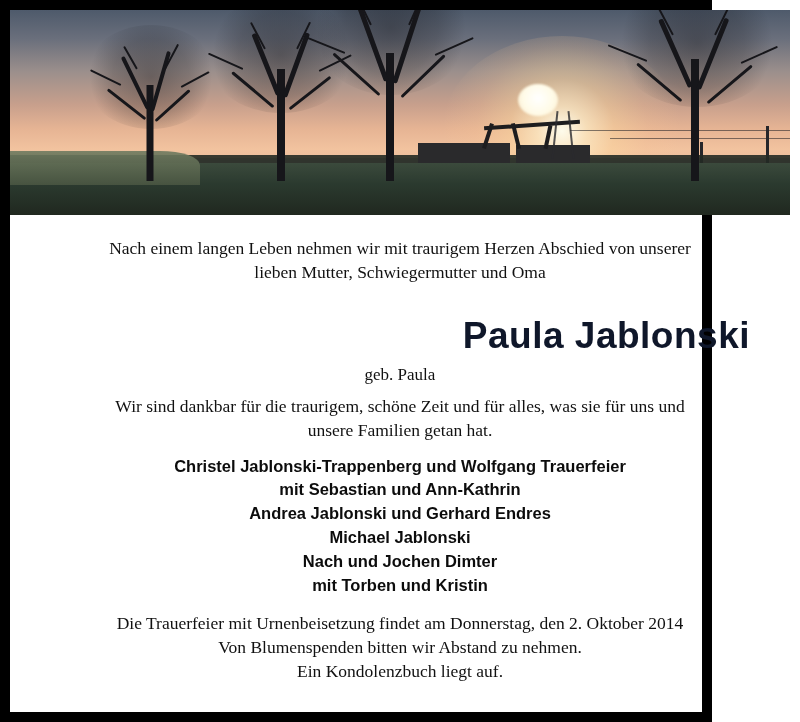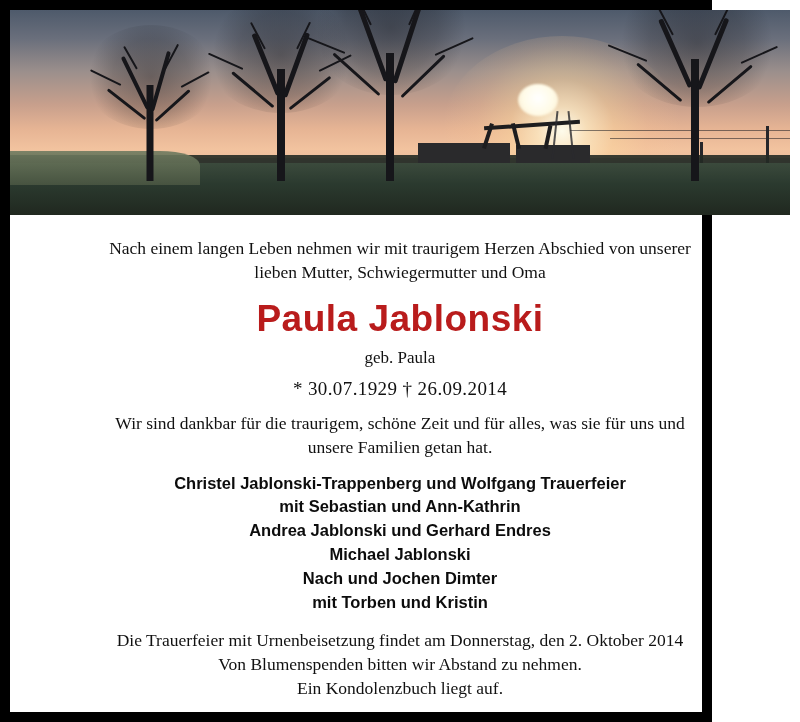"Paula Jablonski" .name { color: #b91c1c -> #0f172a; margin: 14px 0 8px 0 -> 31px 0 8px 0; text-align: none -> right }
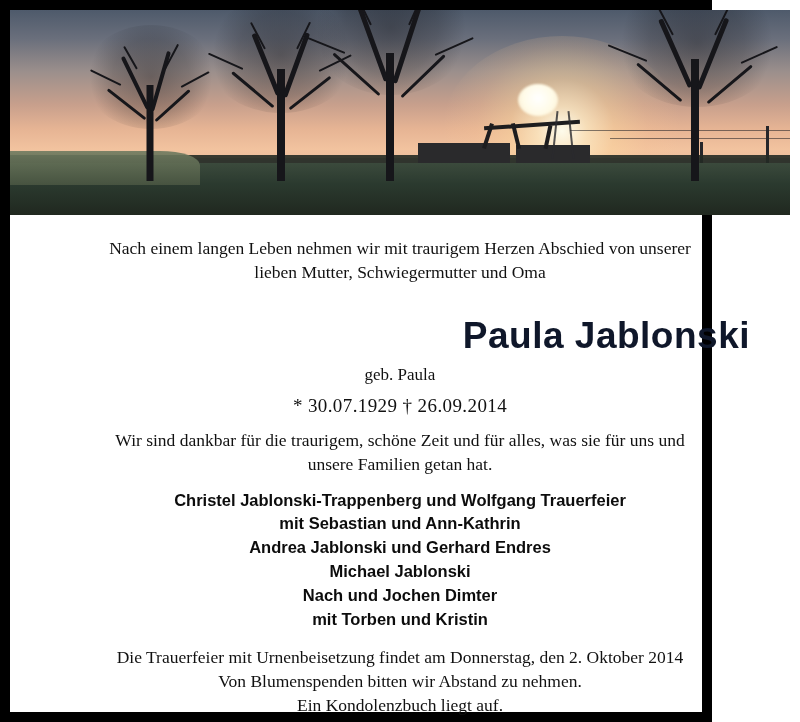"* 30.07.1929 † 26.09.2014" div.dates { html: <div>* 30.07.1929 † 26.09.2014</div> -> none }
